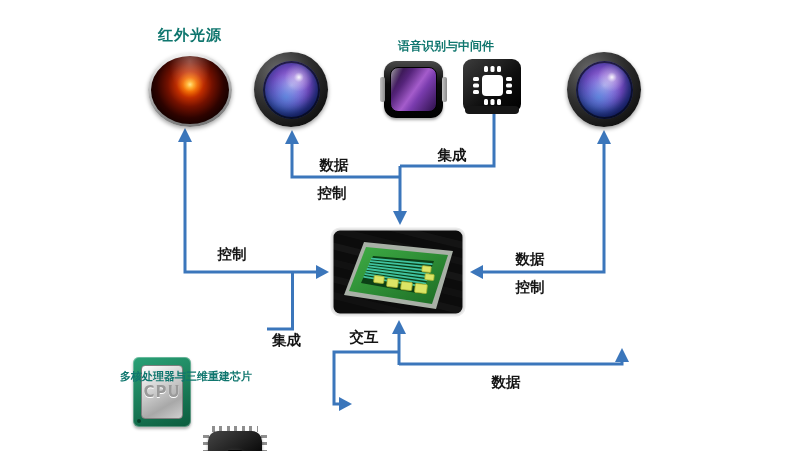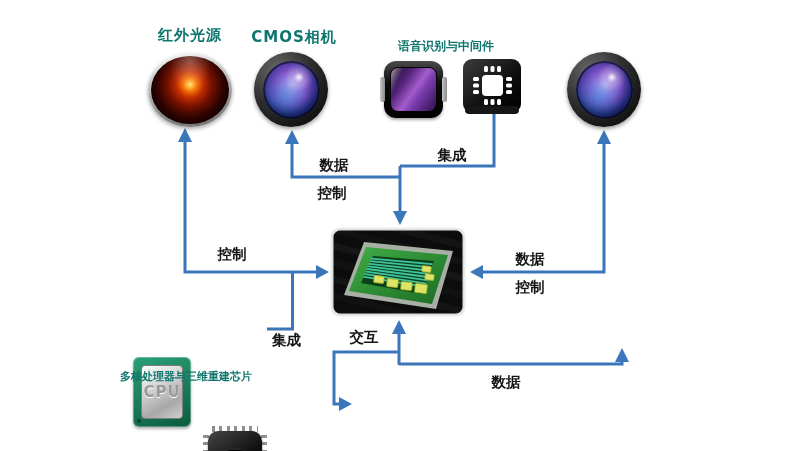"CMOS相机" div.node-label { html: <div>CMOS相机</div> -> none }
